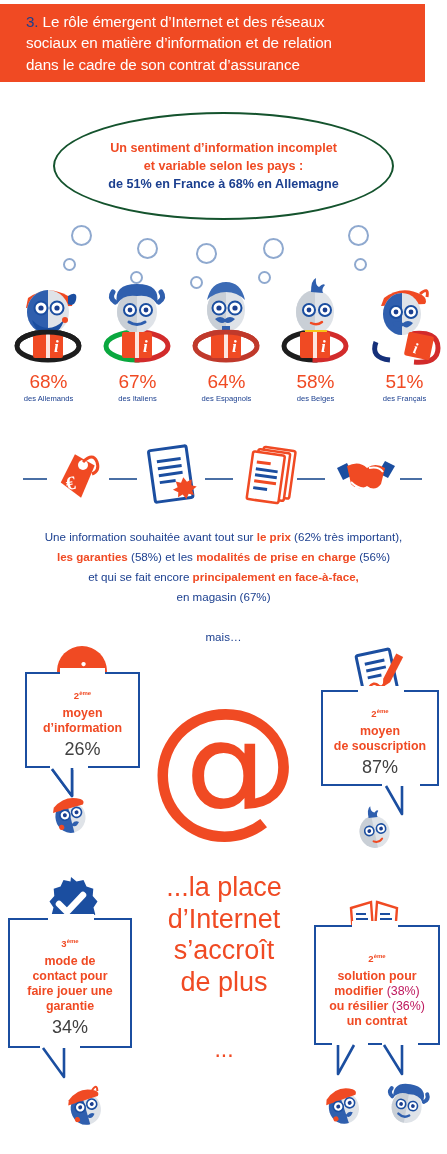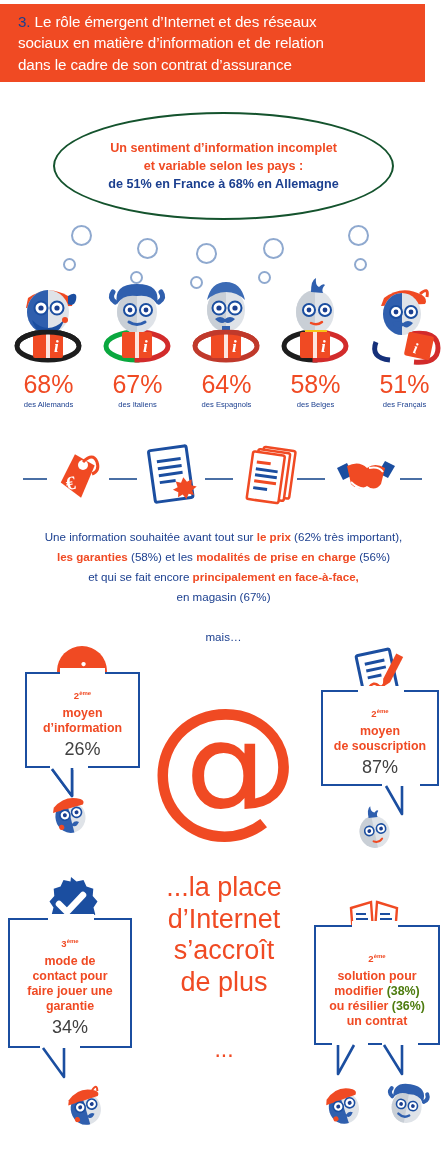"3. Le rôle émergent d’Internet" #header { padding: 6px 10px 6px 18px -> 6px 10px 6px 26px }
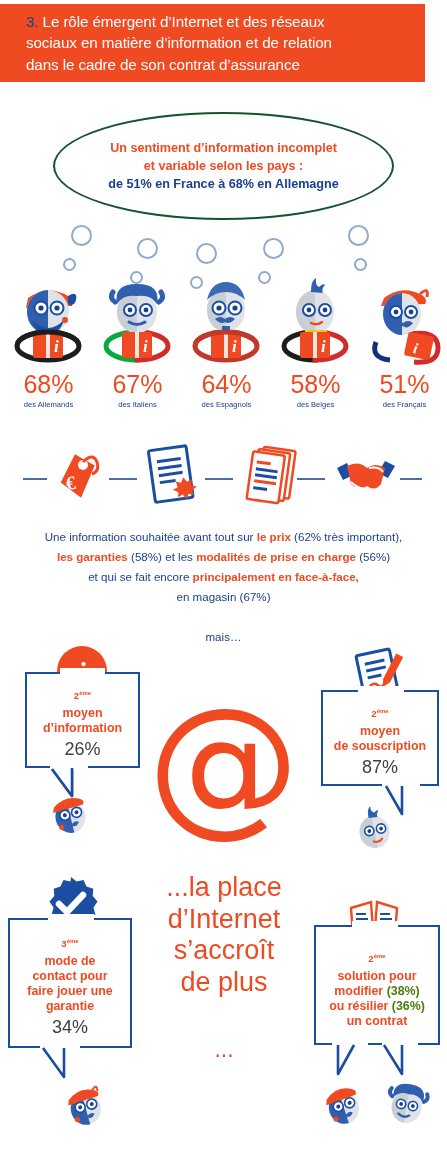"68%" .pct { font-size: 25px -> 19px }
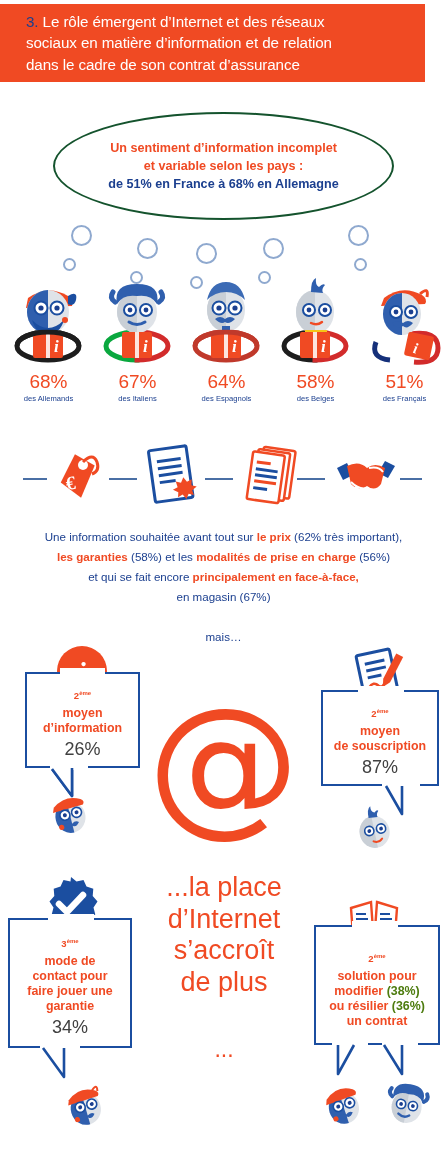"(38%)" .copct-in { color: #4d7c0f -> #be185d; font-weight: bold -> normal }
